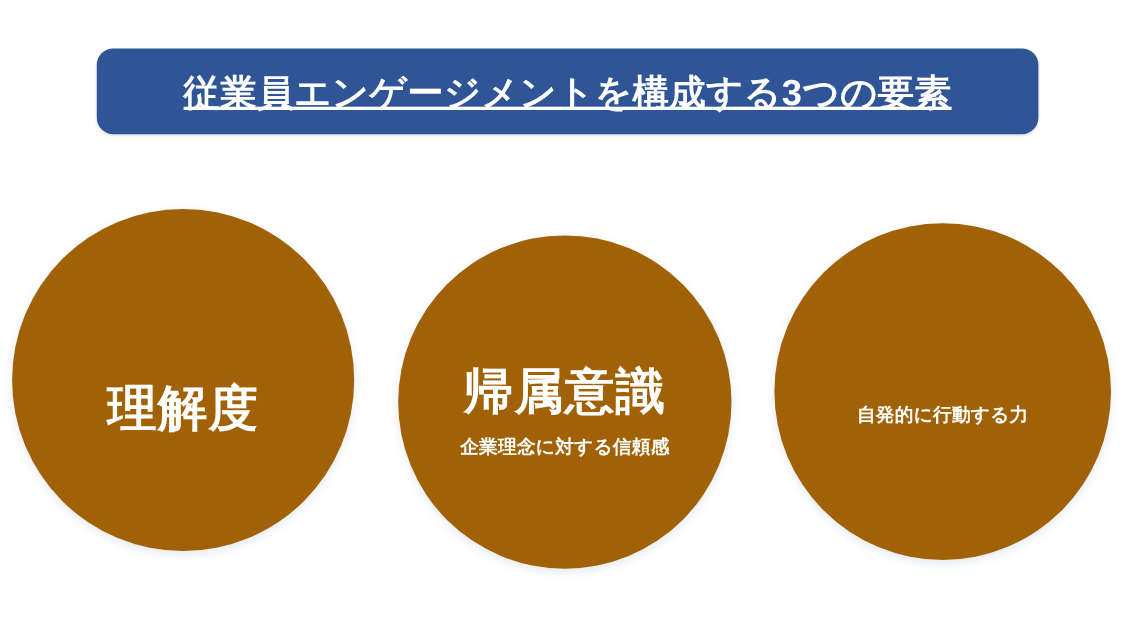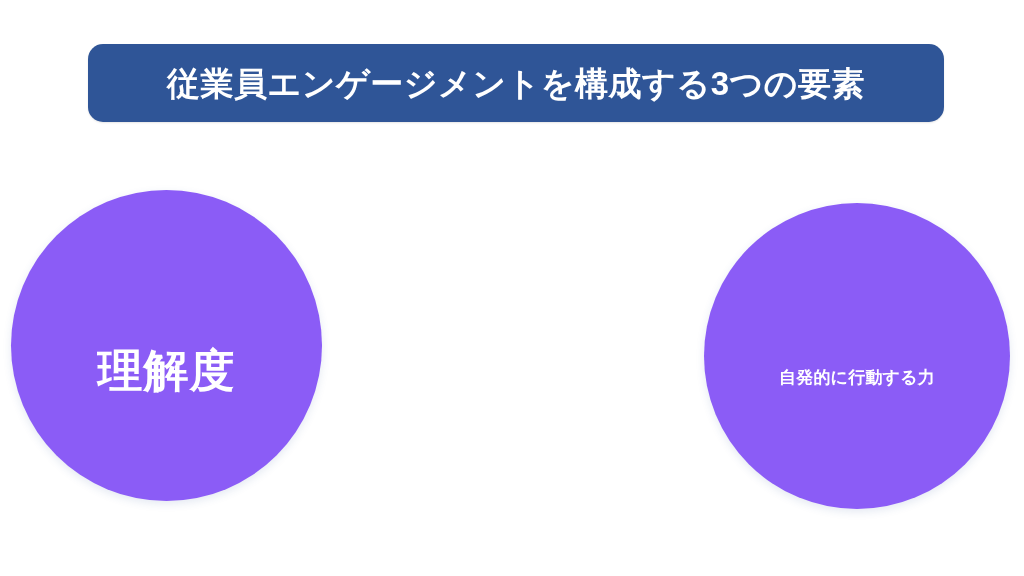"従業員エンゲージメントを構成する3つの要素" .title-text { text-decoration: none -> underline }
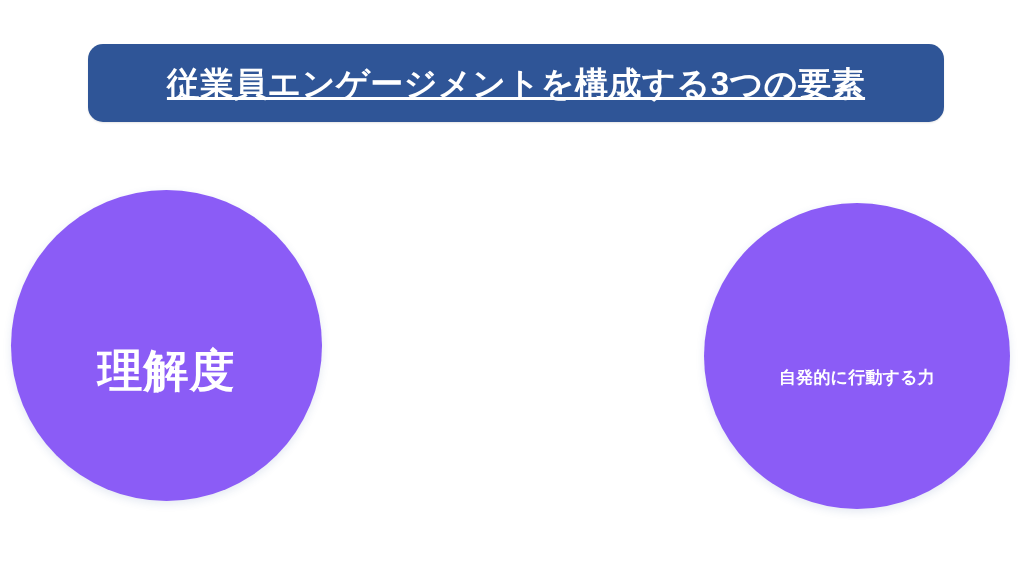"理解度" .circle { background: #8b5cf6 -> #a16207 }
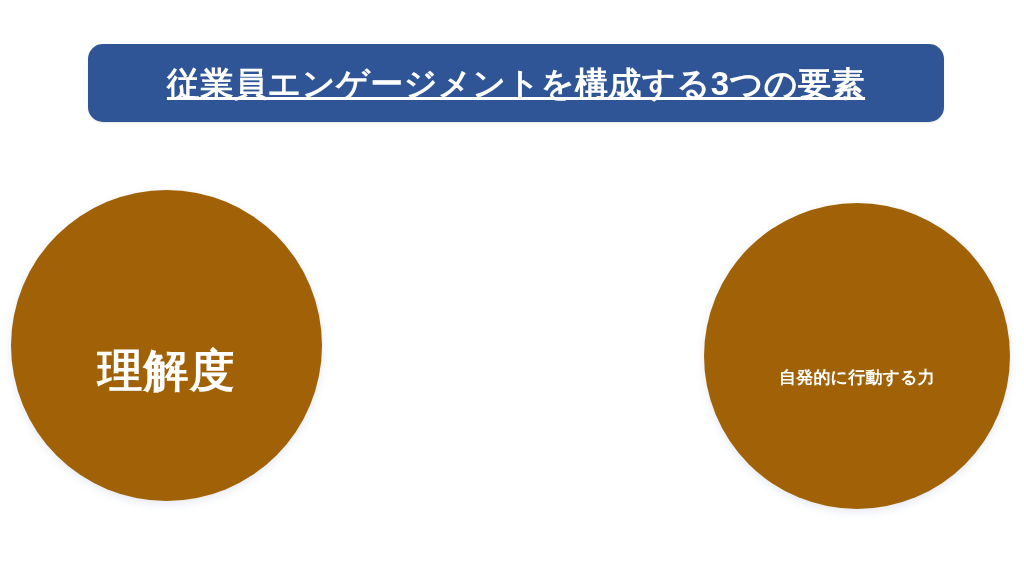"帰属意識" div.circle { html: none -> <div> <div> <div>帰属意識</div> <div>企業理念に対する信頼感</div> </div> </div> }
